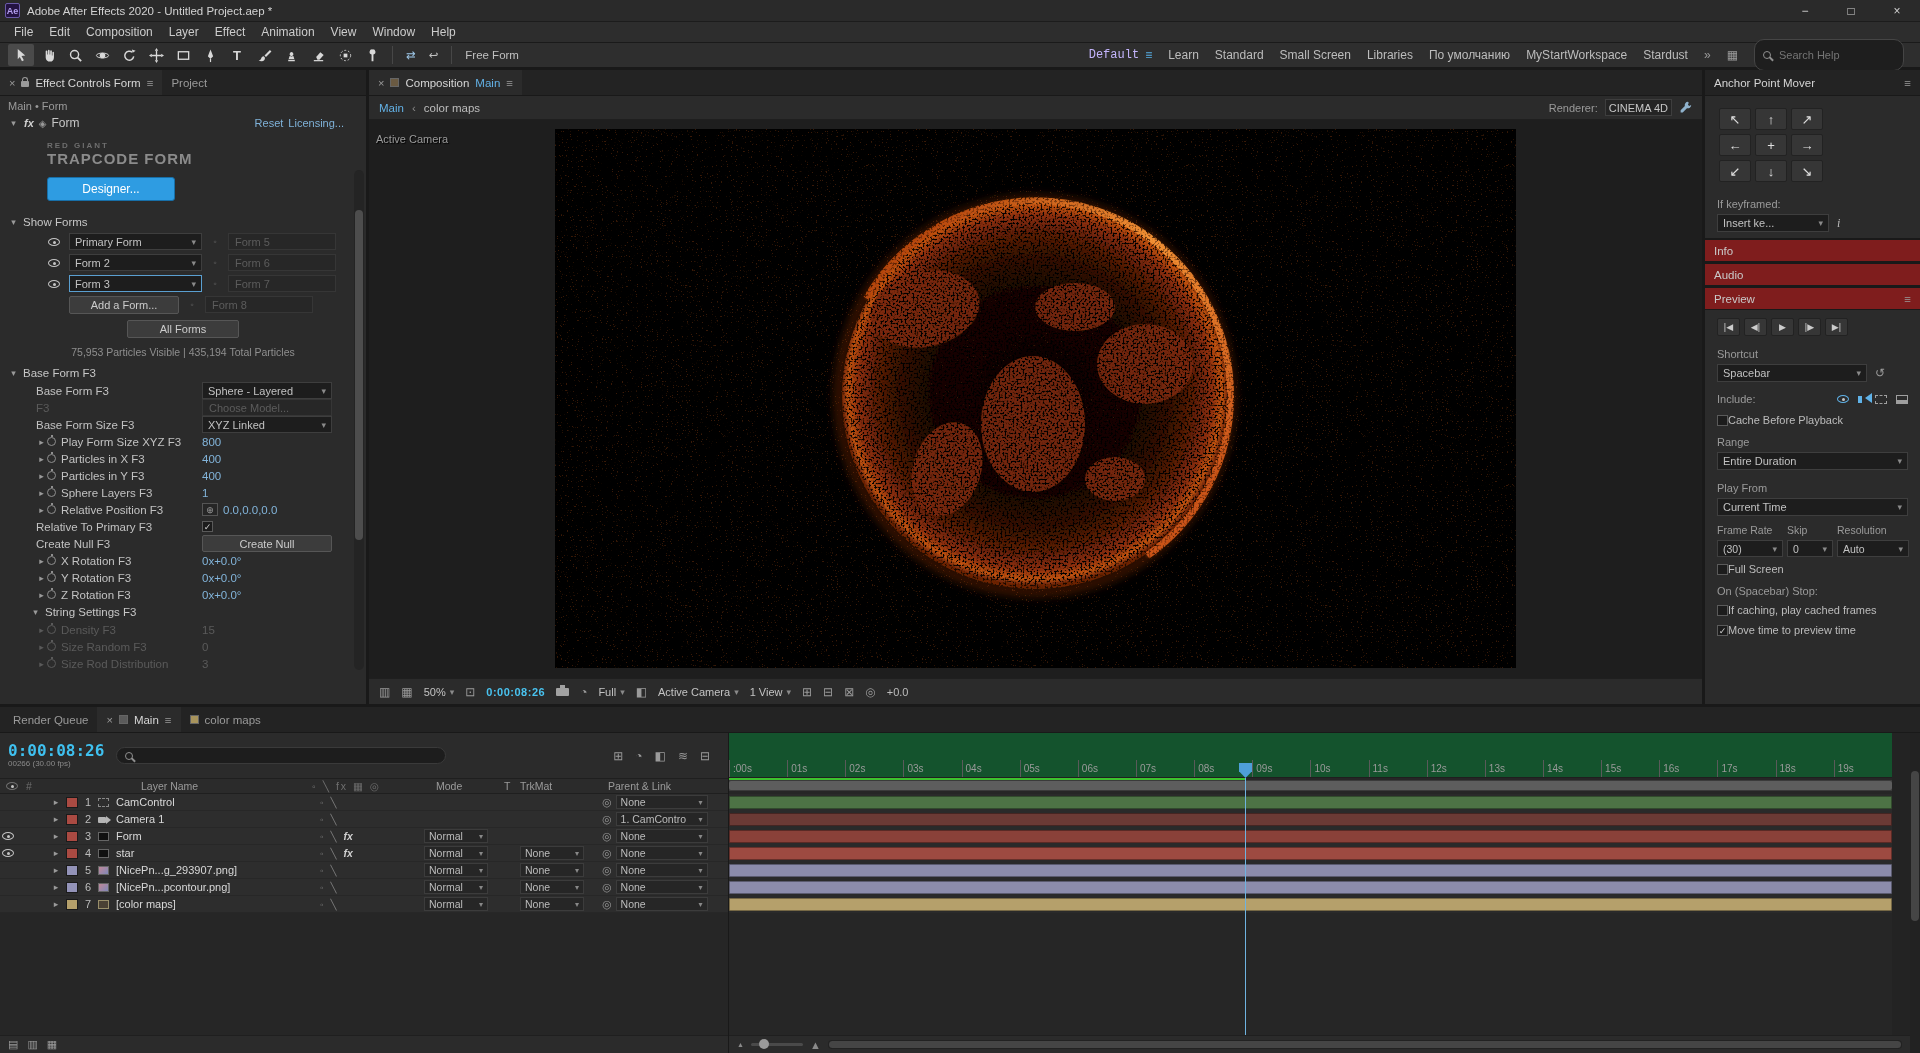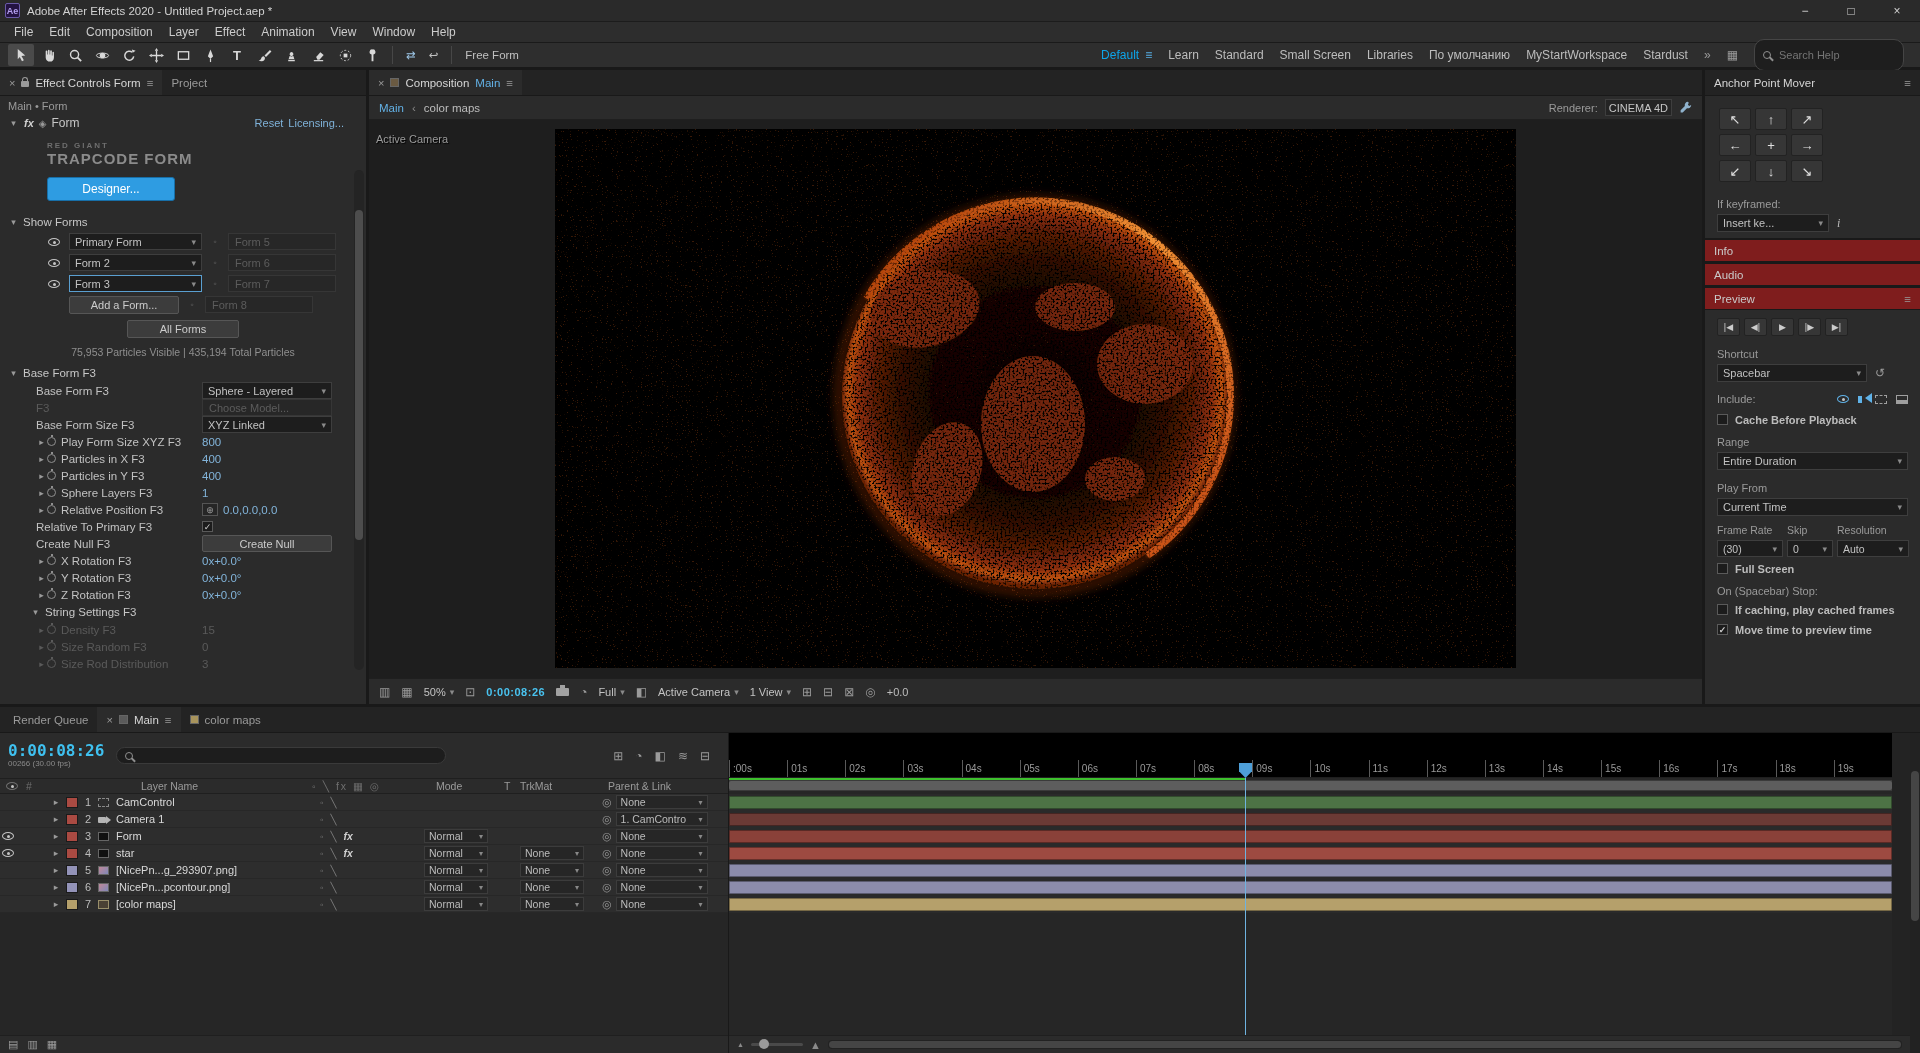"Default" .ws.active { color: #0ea5e9 -> #c4b5fd; font-family: none -> Liberation Mono, monospace }
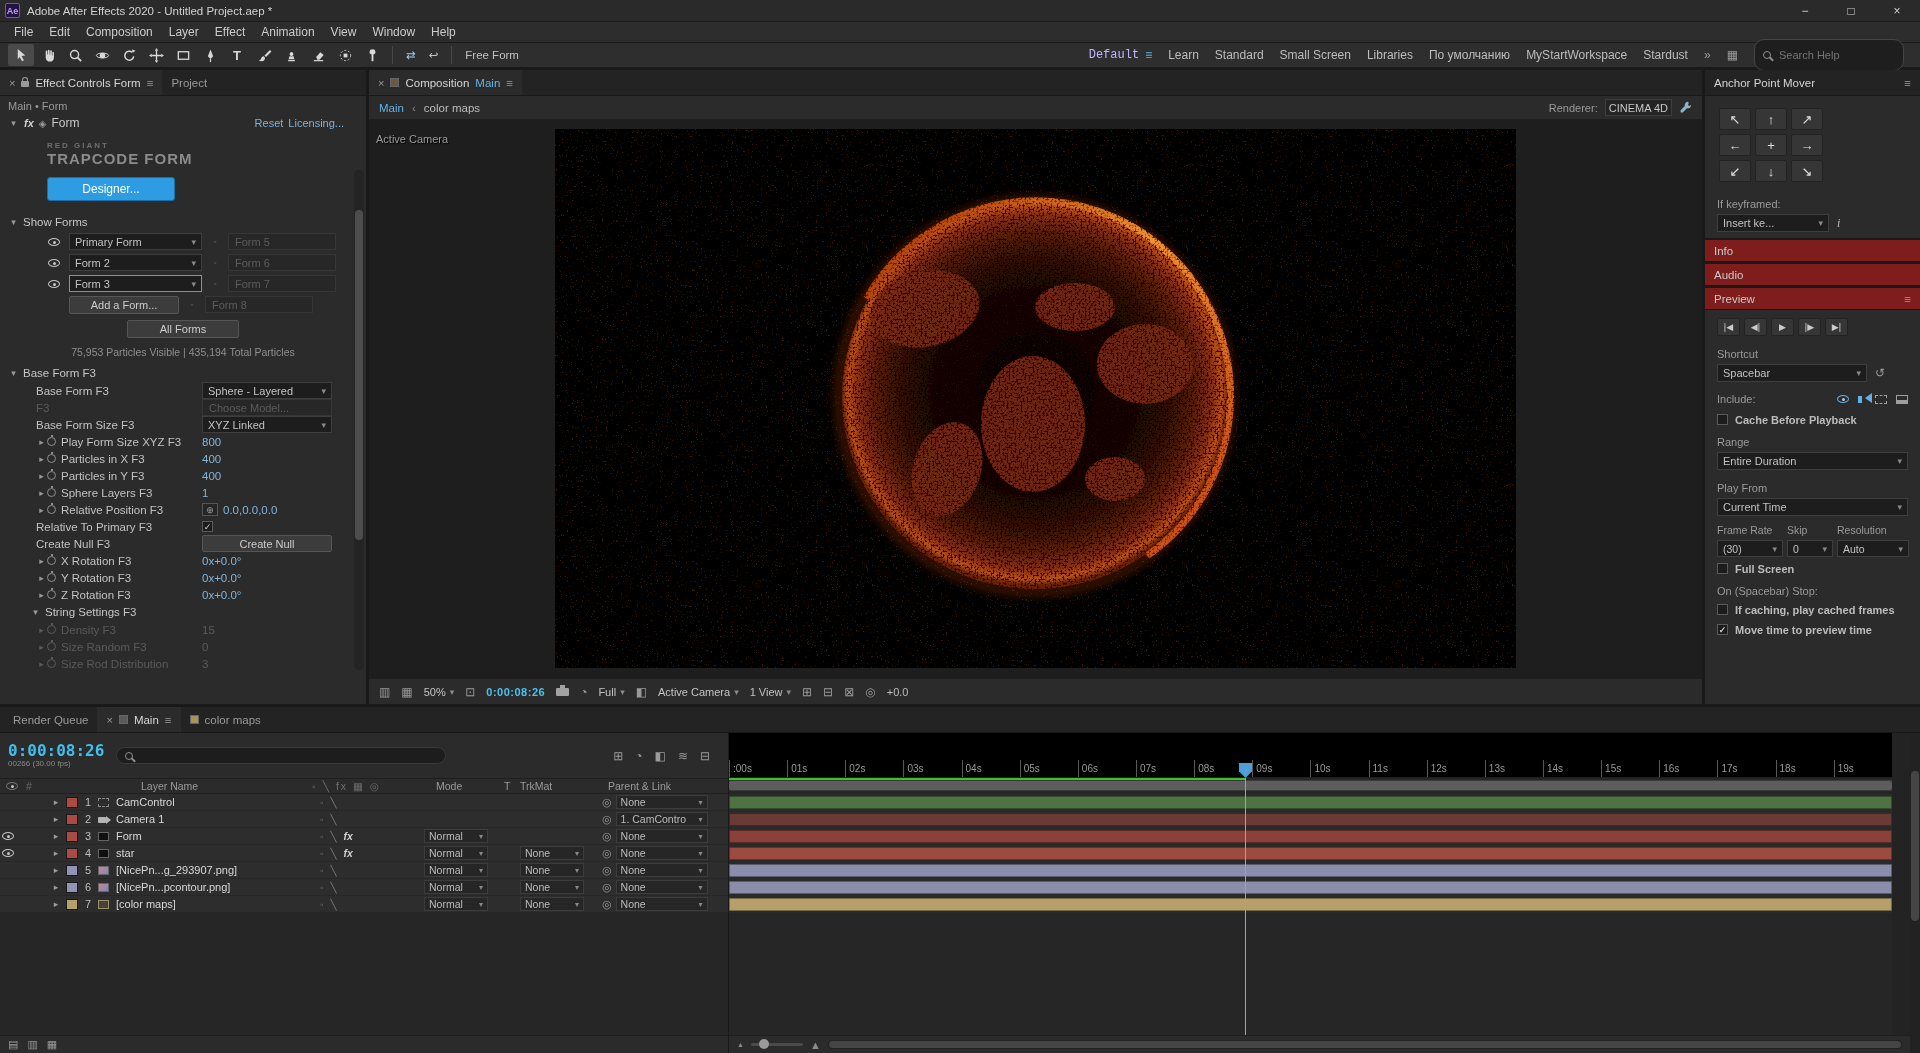"Cache Before Playback" .cb-row { align-items: flex-start -> flex-end; font-weight: bold -> none; gap: 7px -> none }
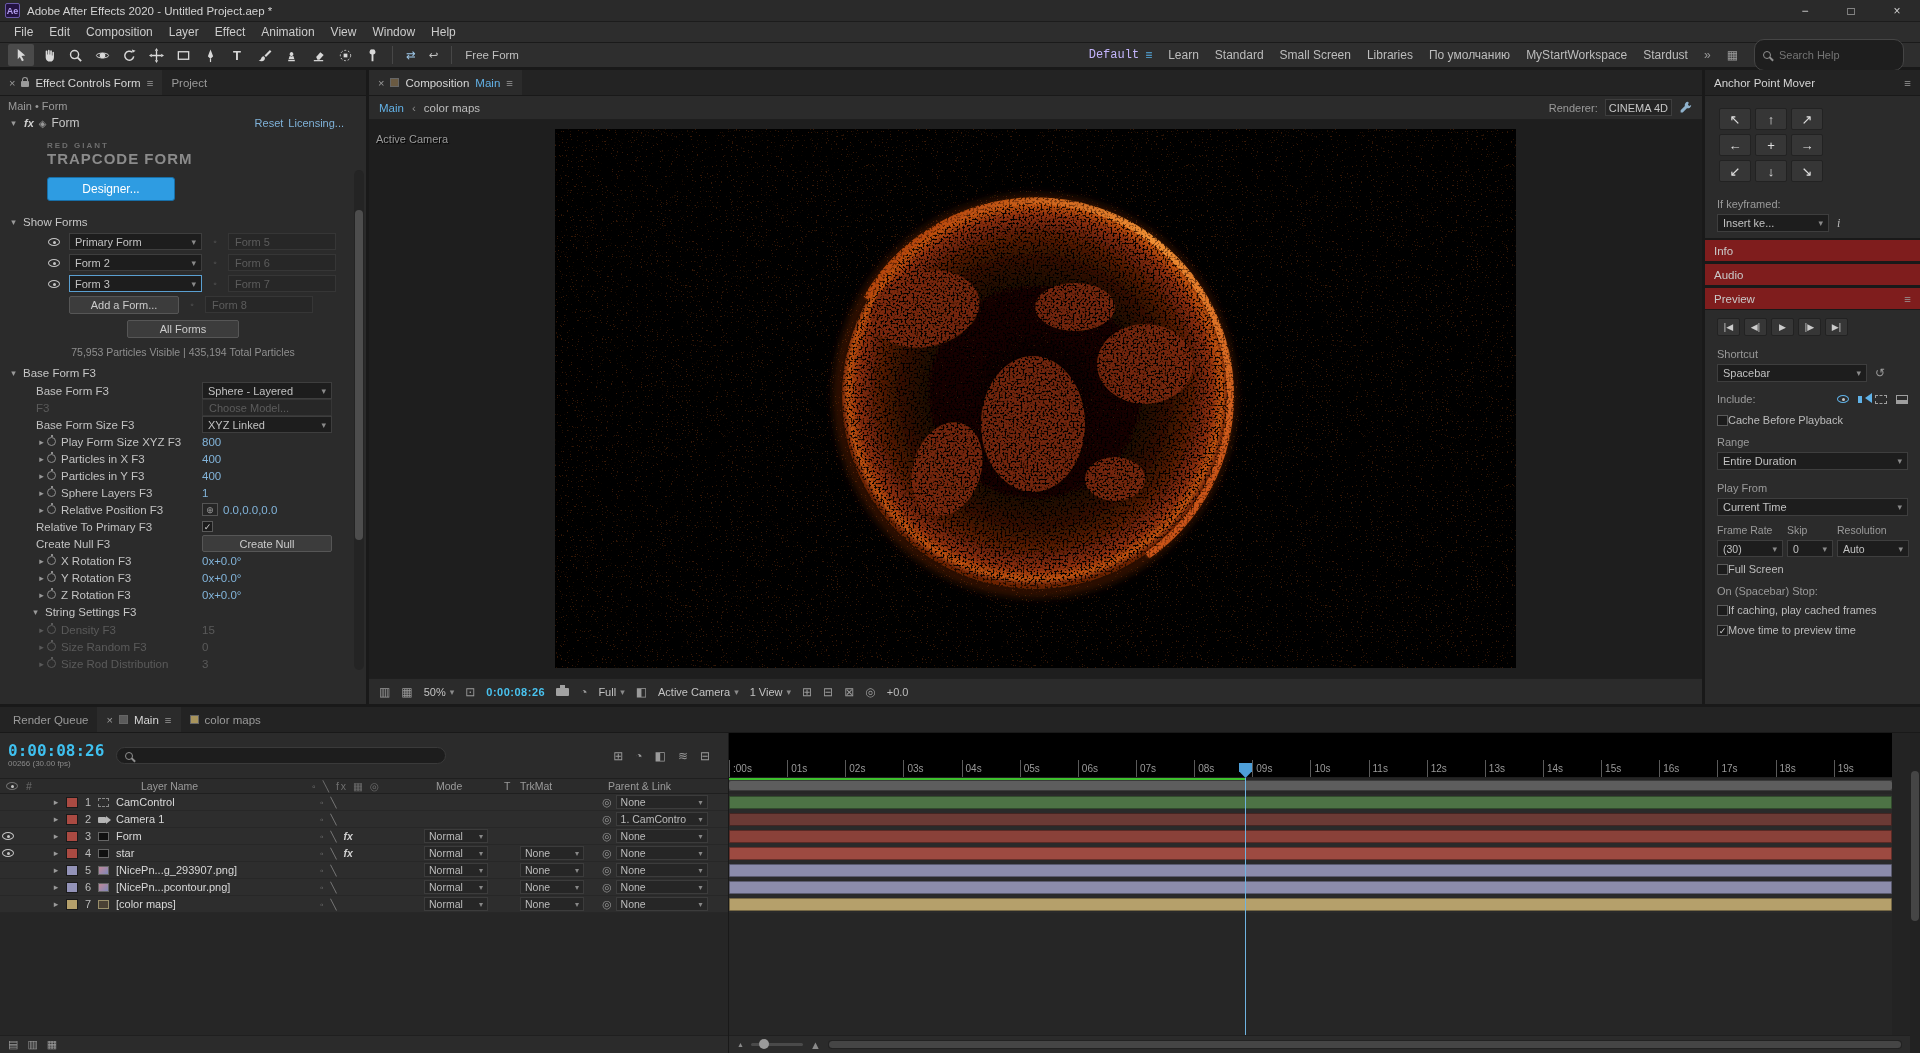":00s" .ruler { background: #000000 -> #14532d }
